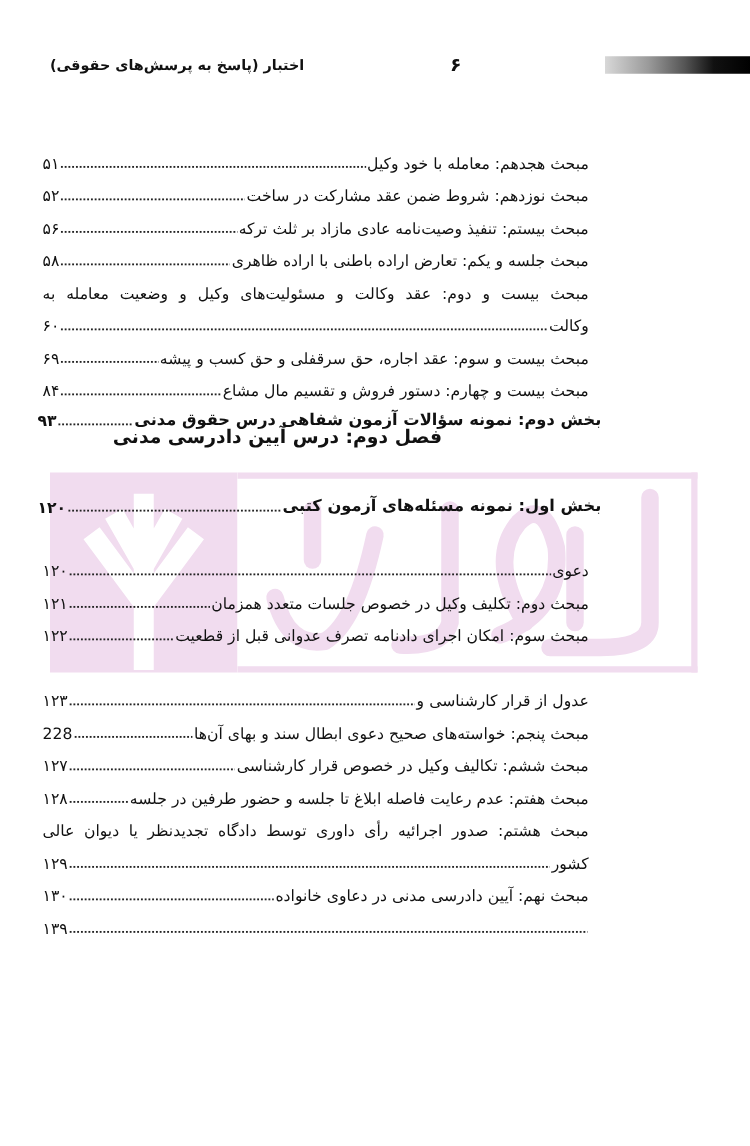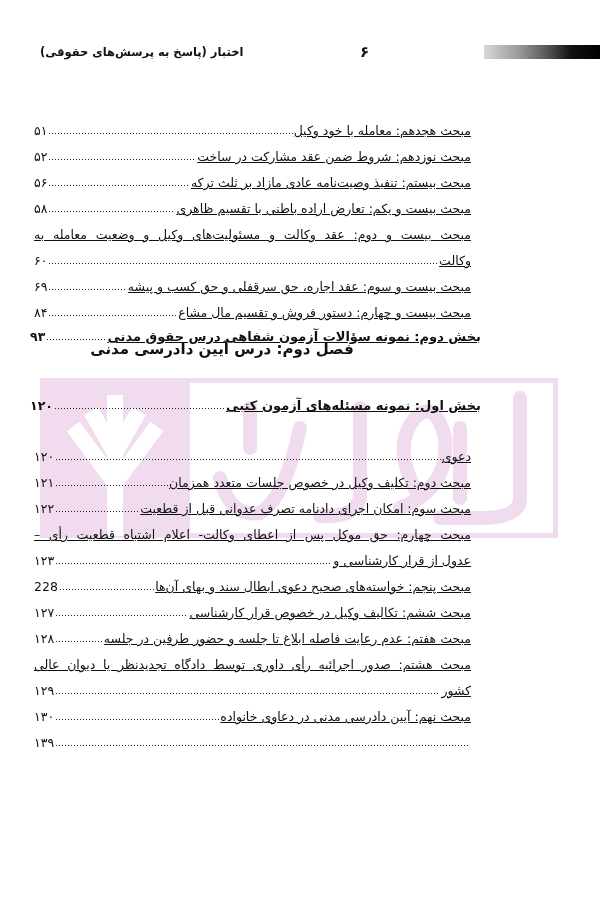"مبحث هجدهم: معامله با خود" .row .title { text-decoration: underline -> none }
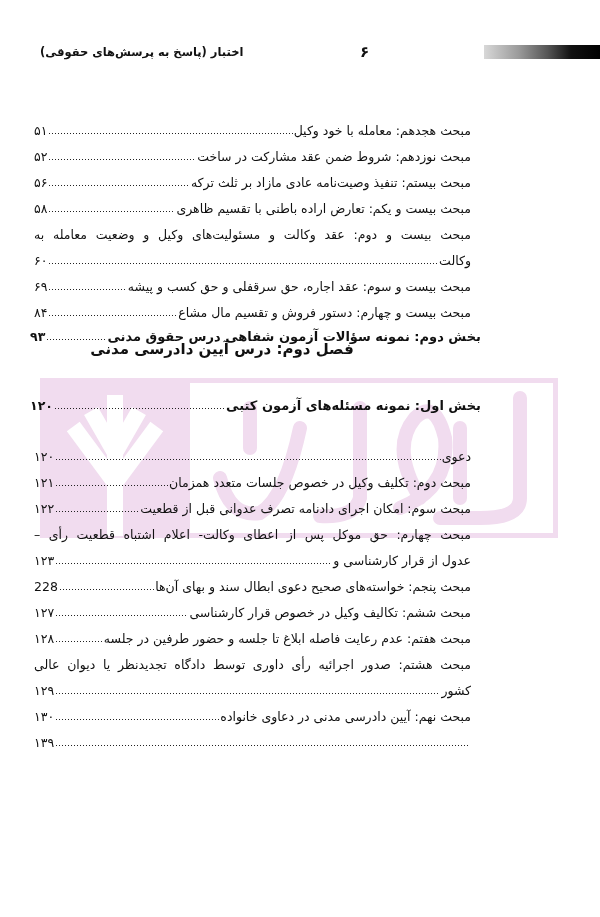"مبحث بیست و یکم: تعارض" span.title { text: بیست و یکم: تعارض اراده باطنی با تقسیم -> جلسه و یکم: تعارض اراده باطنی با اراده }
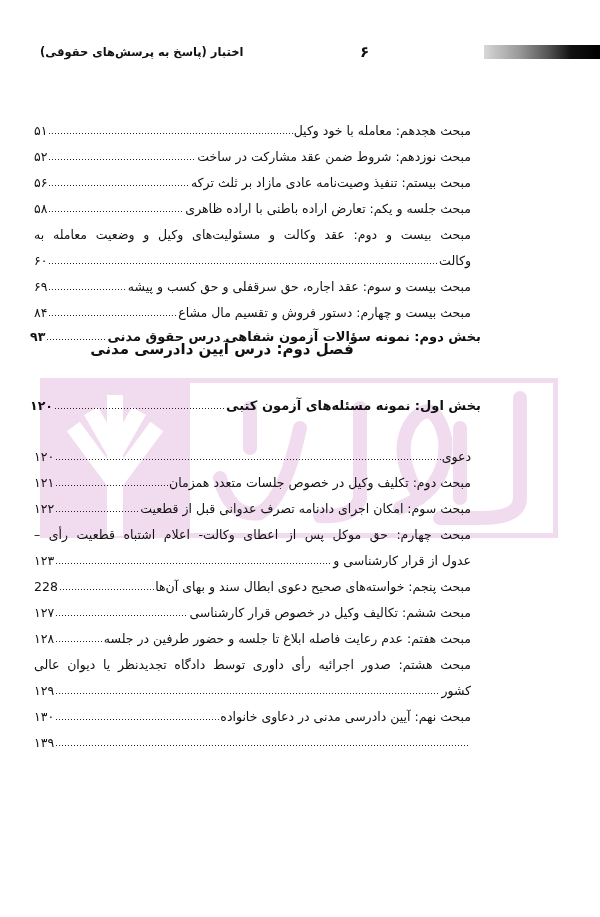"مبحث چهارم: حق موکل پس" div.row { html: <div> <span>مبحث چهارم: حق موکل پس از اعطای وکالت- اعلام اشتباه قطعیت رأی –</span> </div> -> none }
